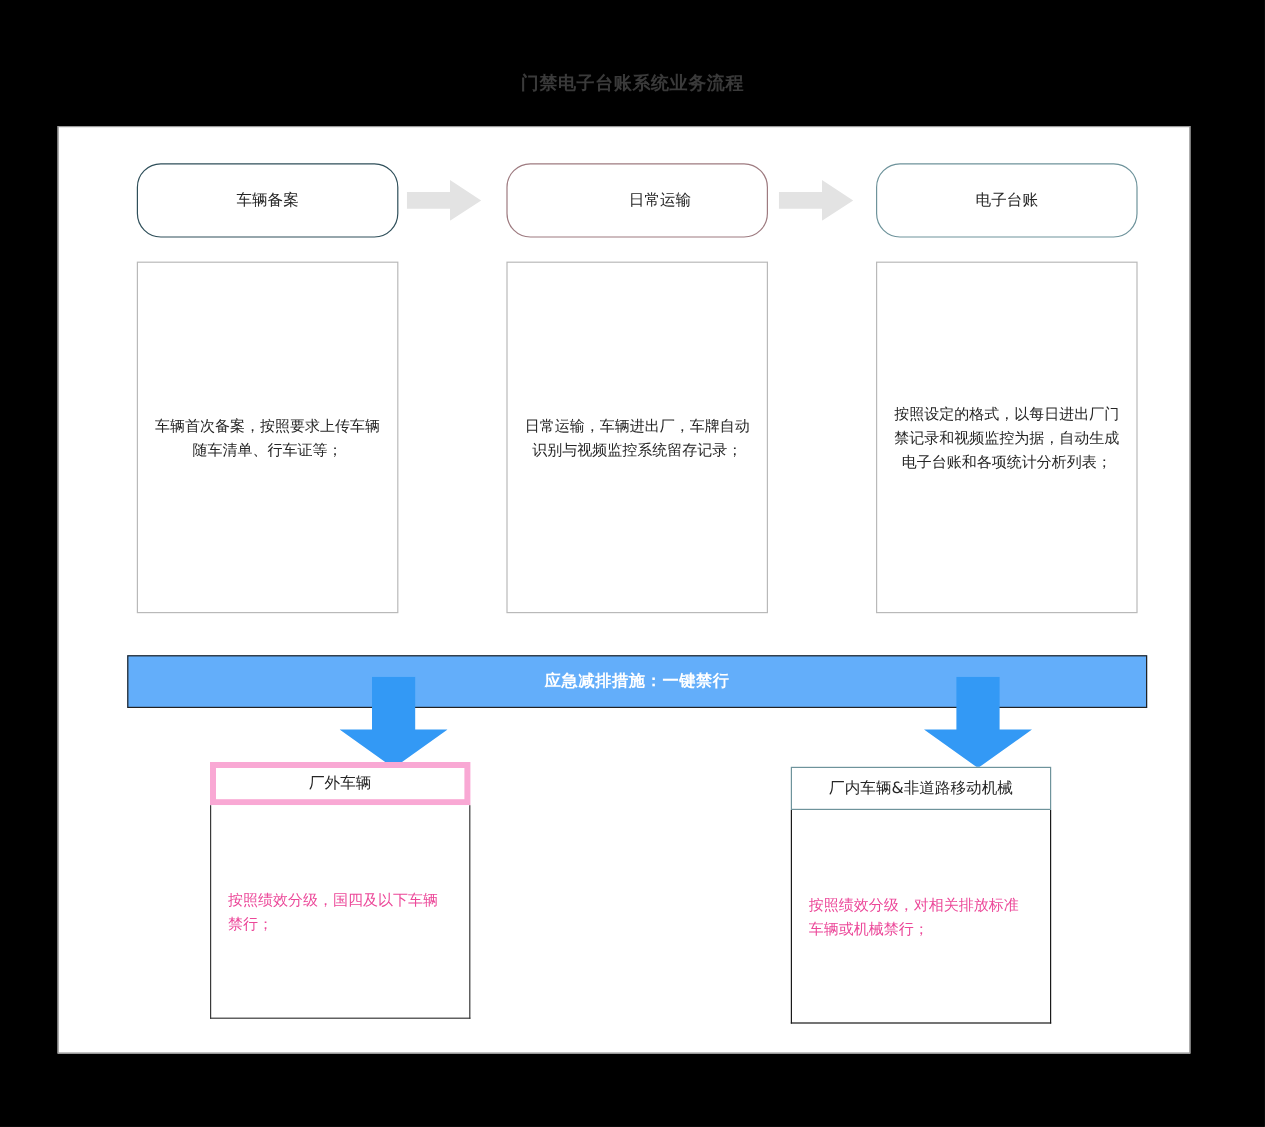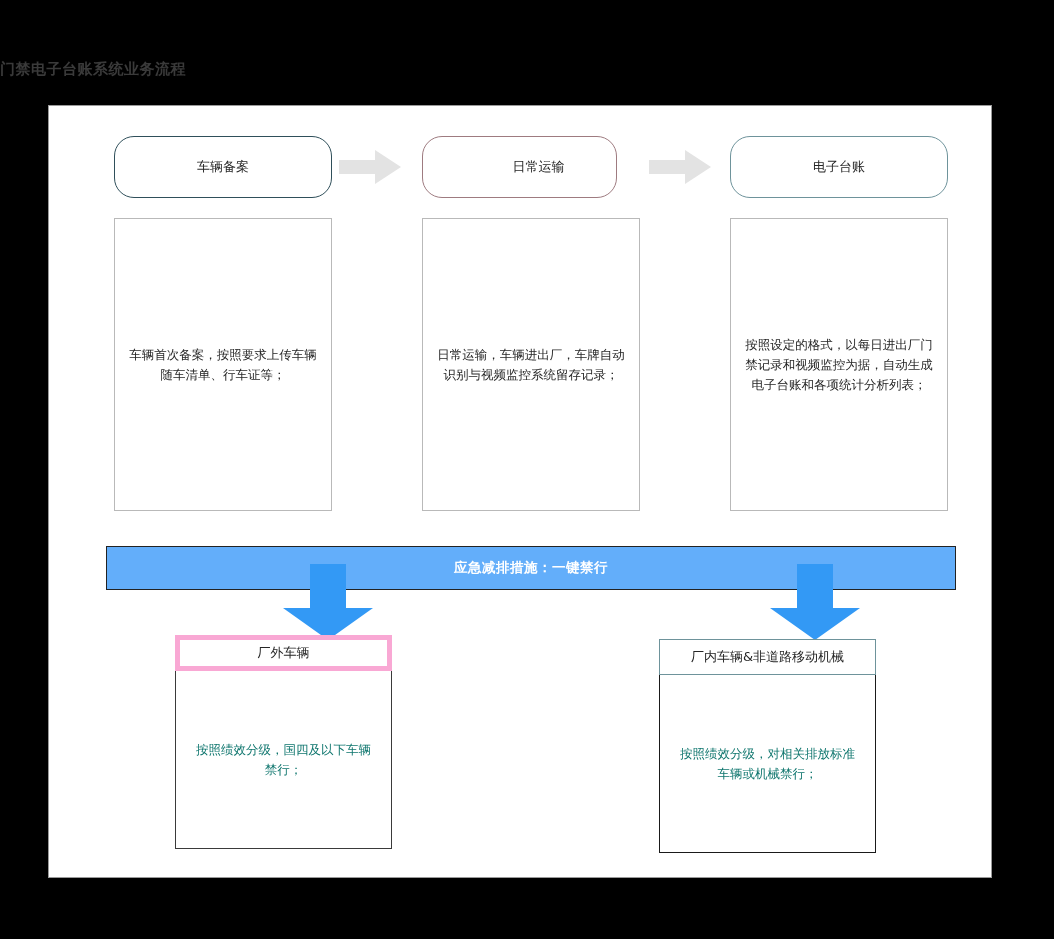"门禁电子台账系统业务流程" #page-title { text-align: left -> center }
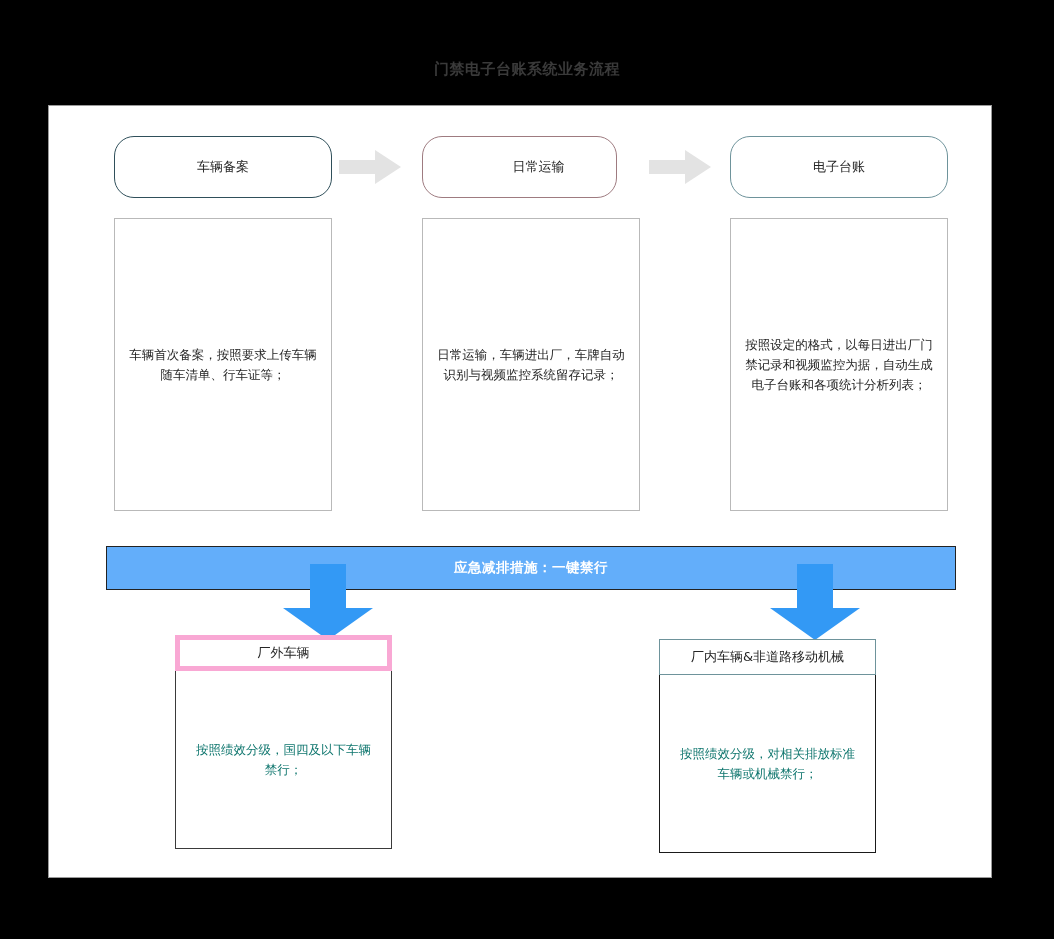"日常运输" #pill-1 { width: 195px -> 218px }
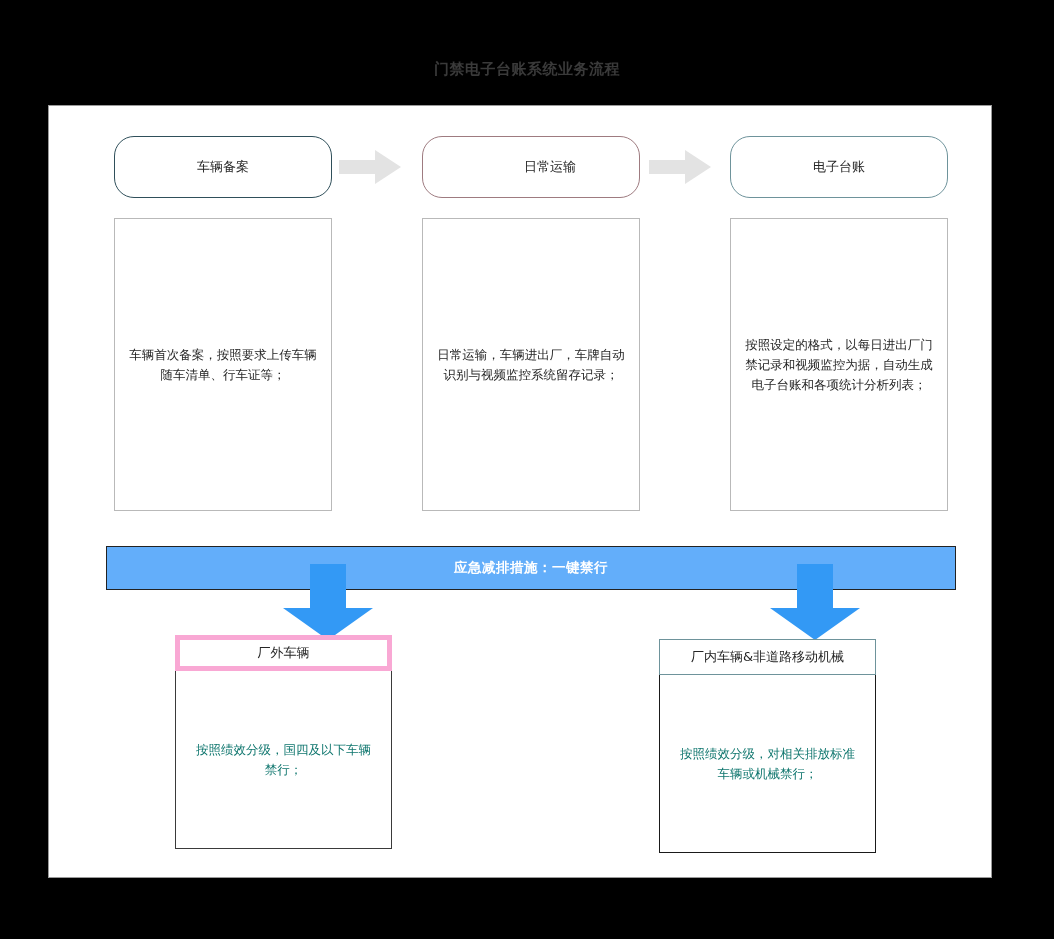"按照绩效分级，国四及以下车辆禁行；" .result-body-text { color: #0f766e -> #ec4899; text-align: center -> none }
